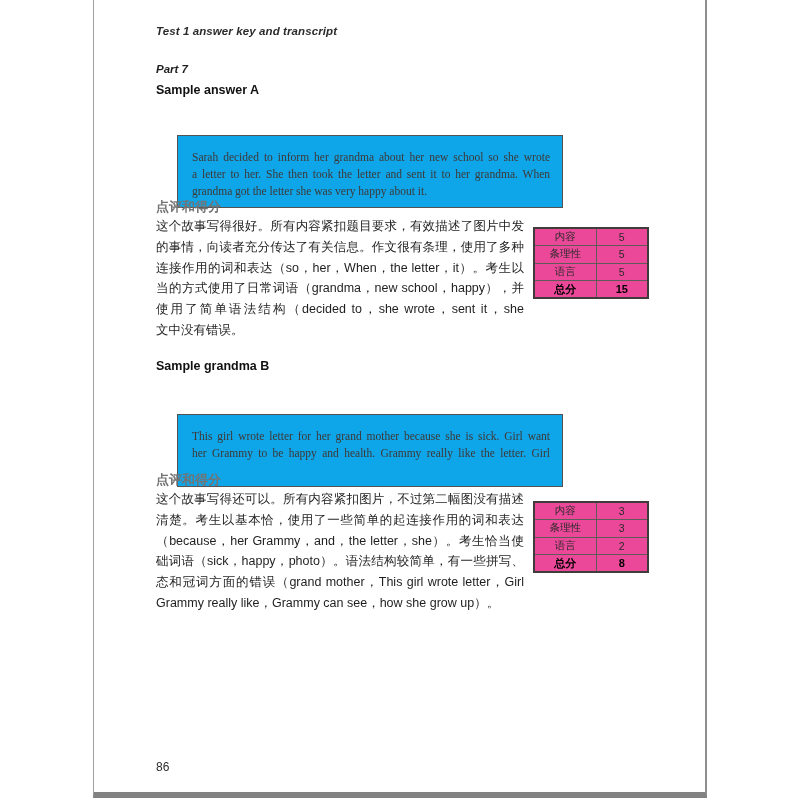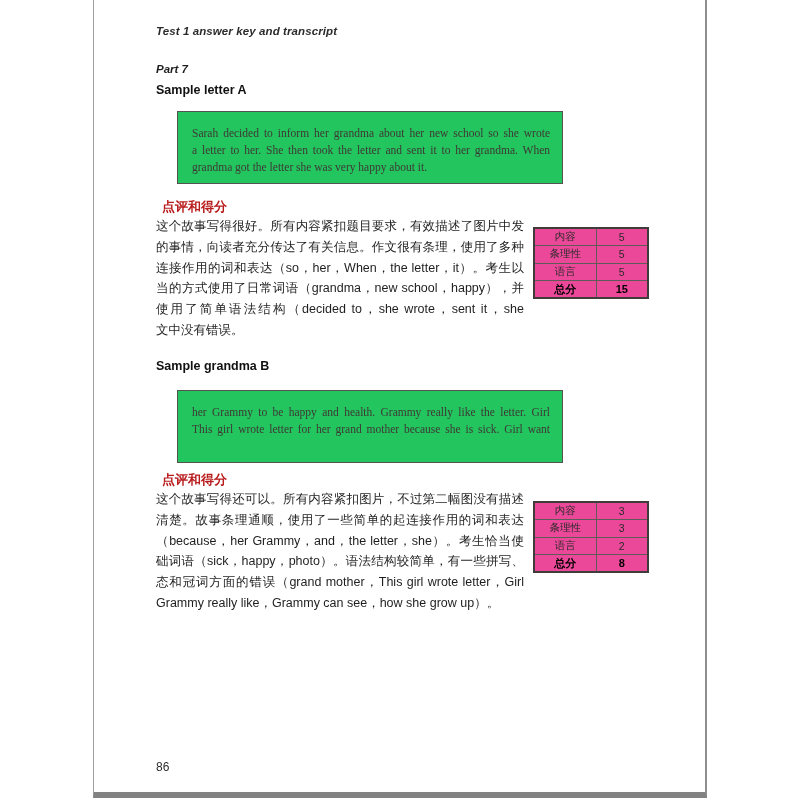"Sample letter A" div.sample-heading { text: letter -> answer }
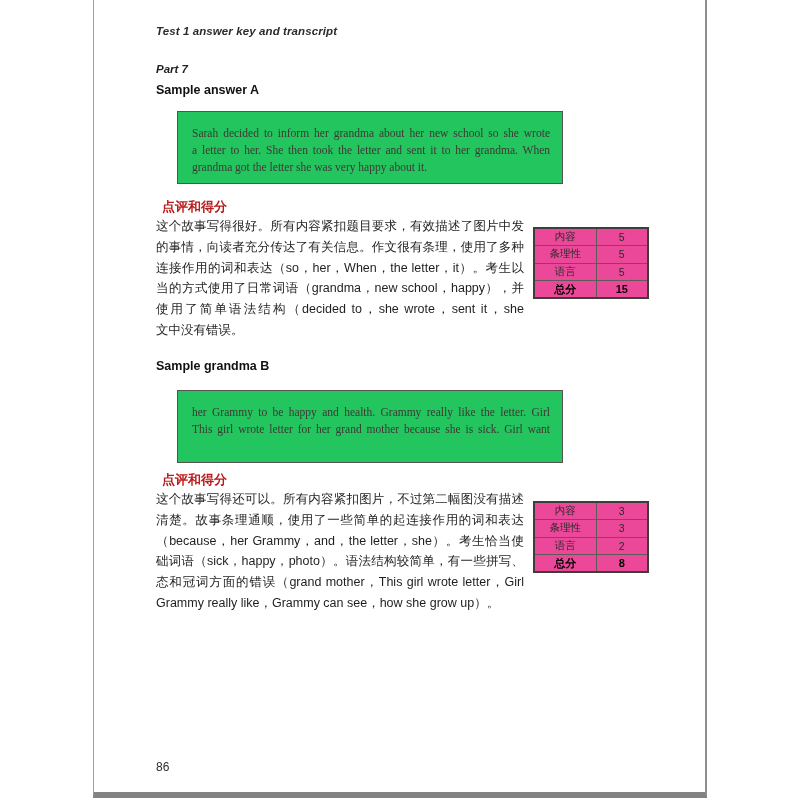"Sarah decided to inform her" .answer-box { background: #22c55e -> #0ea5e9; margin-top: none -> 24px }
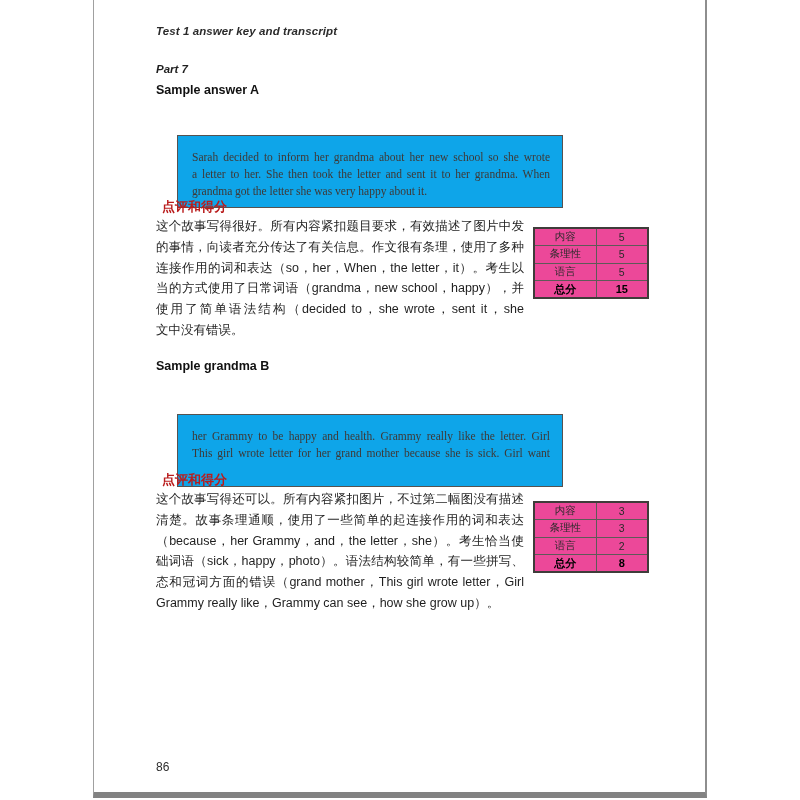"点评和得分" .comment-heading { color: #b91c1c -> #737373; left: 68px -> 62px }
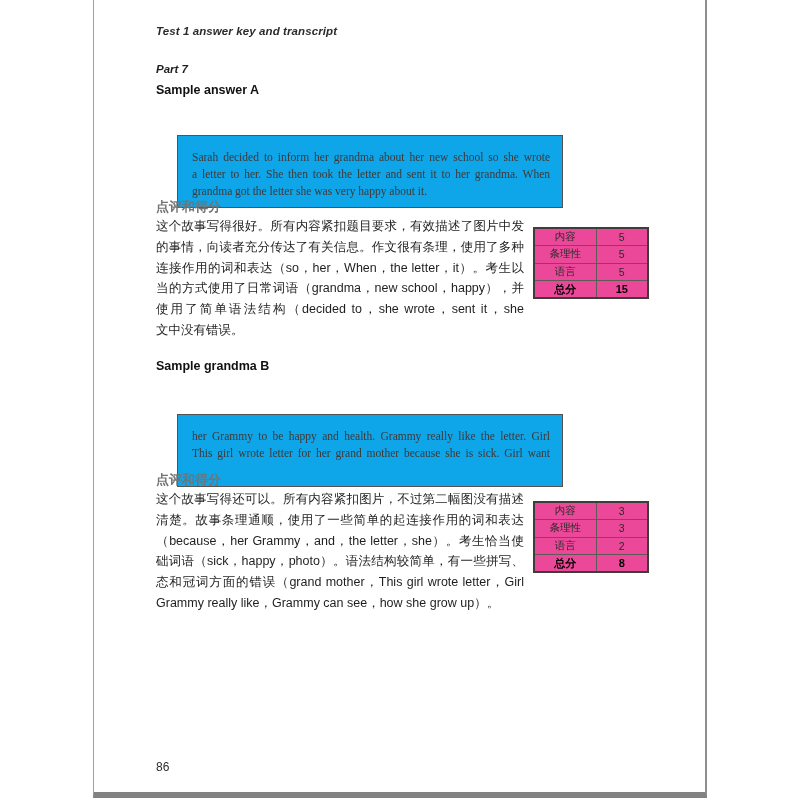"her Grammy to be happy" div.line { order: before "This girl wrote letter for" -> after "This girl wrote letter for" }
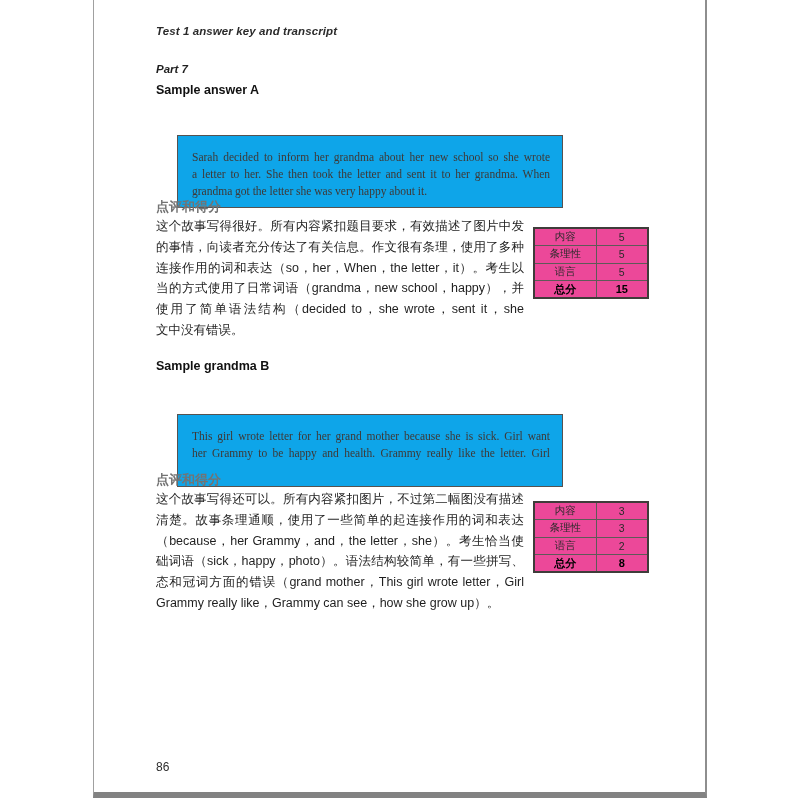"清楚。故事条理通顺，使用了一些简单的起连接作用的词和表达" div.line { text: 故事条理通顺 -> 考生以基本恰 }
